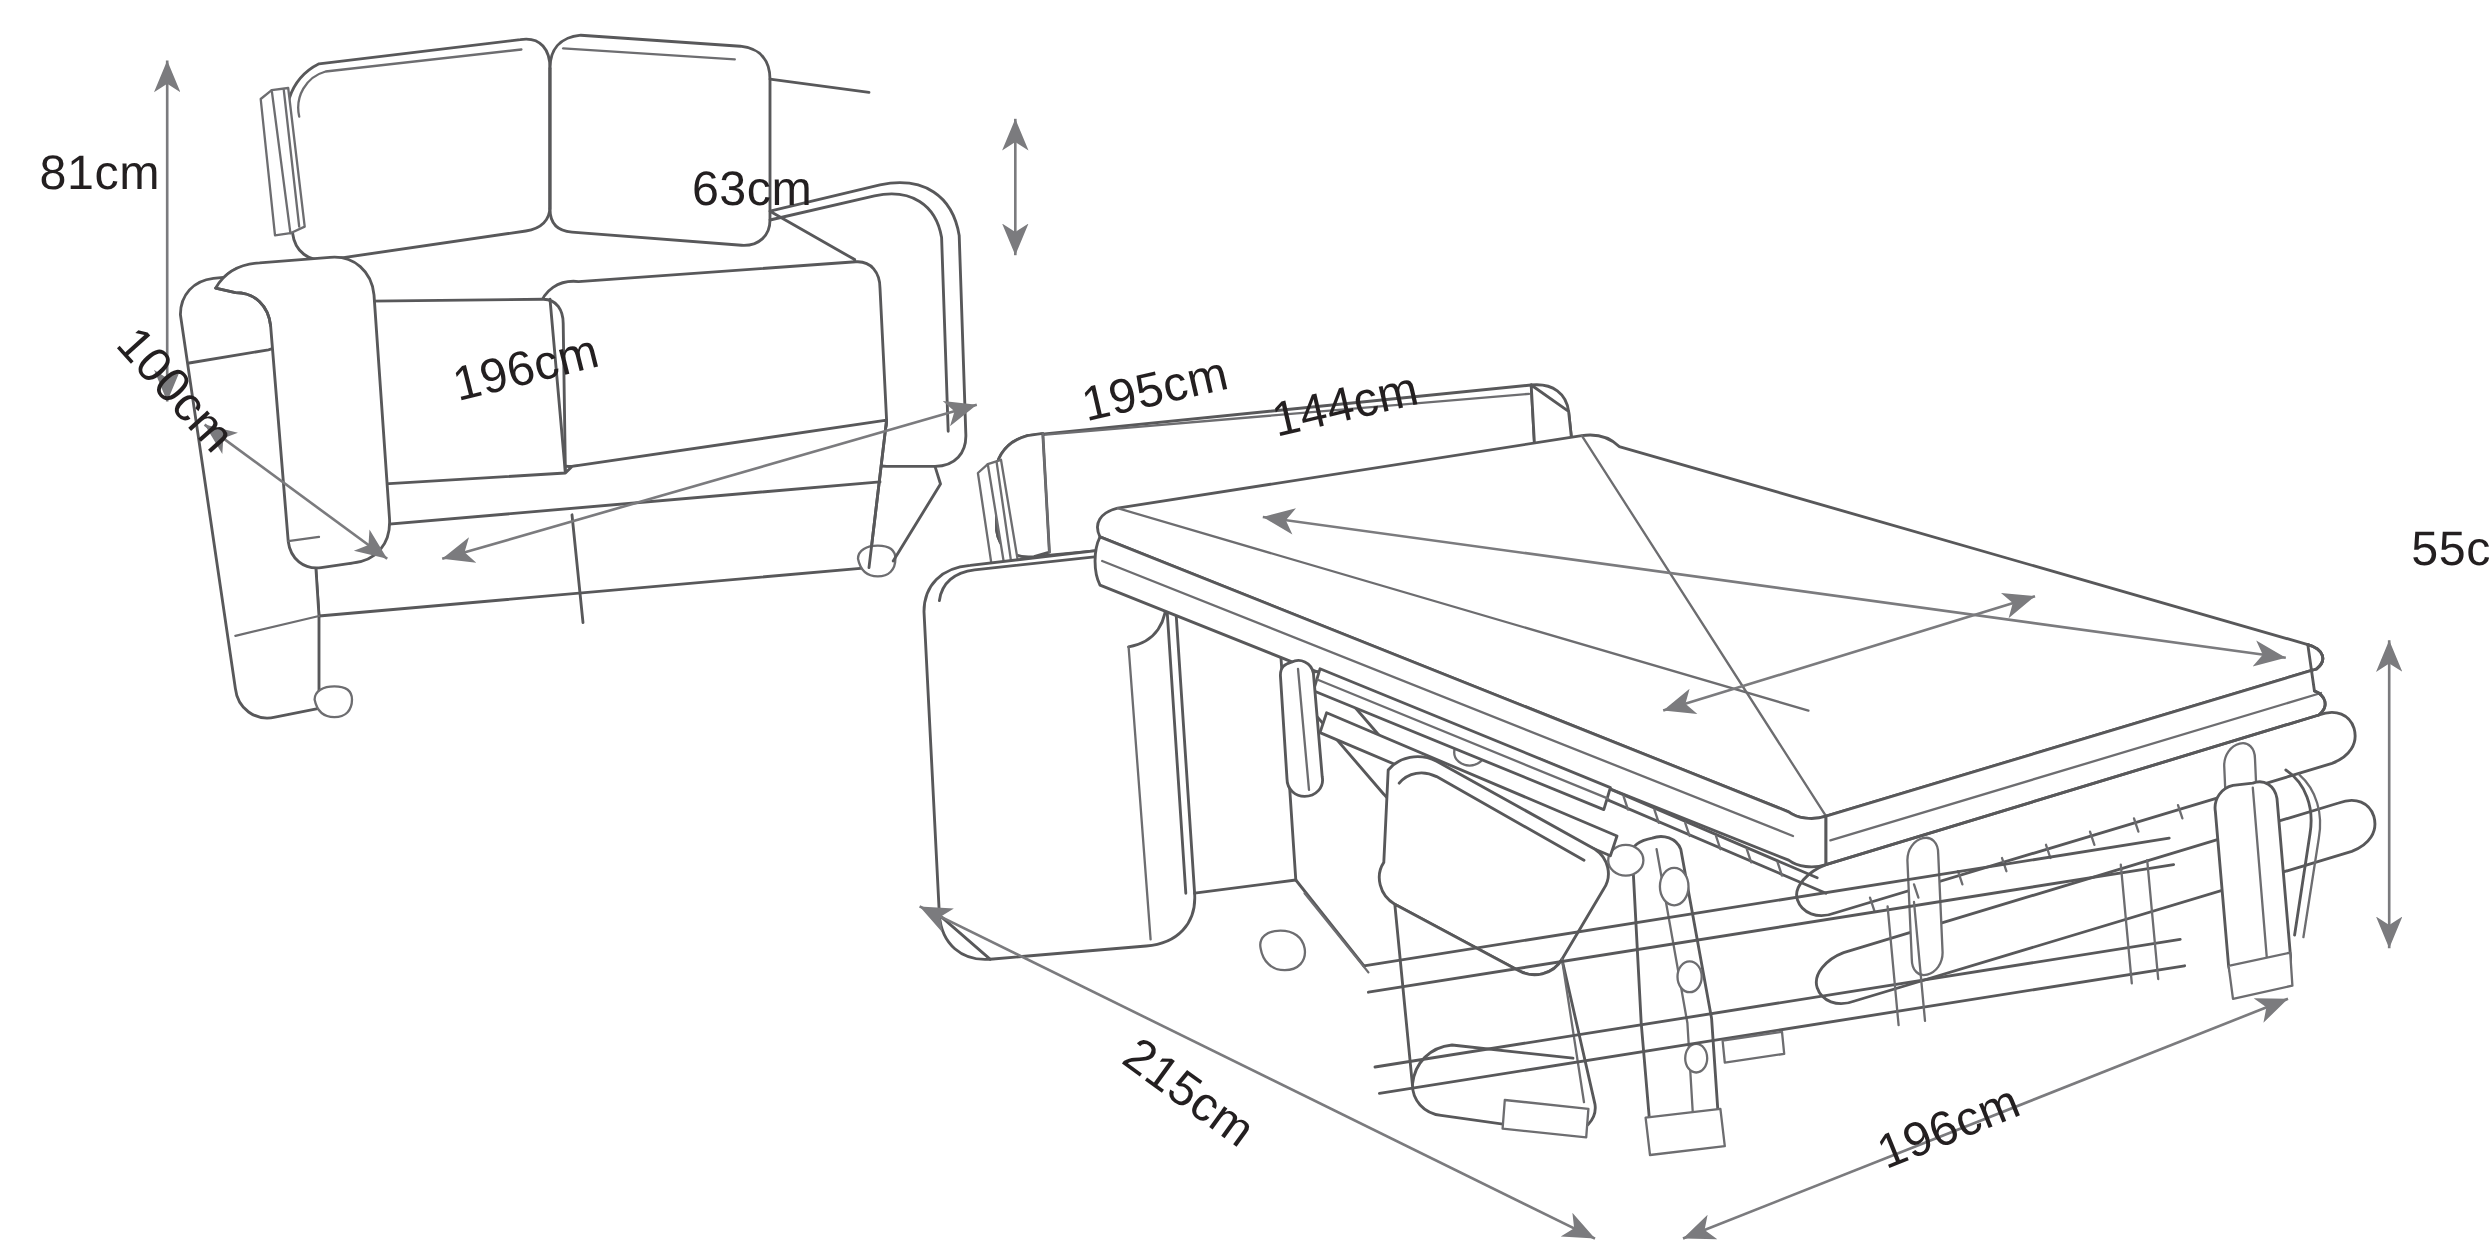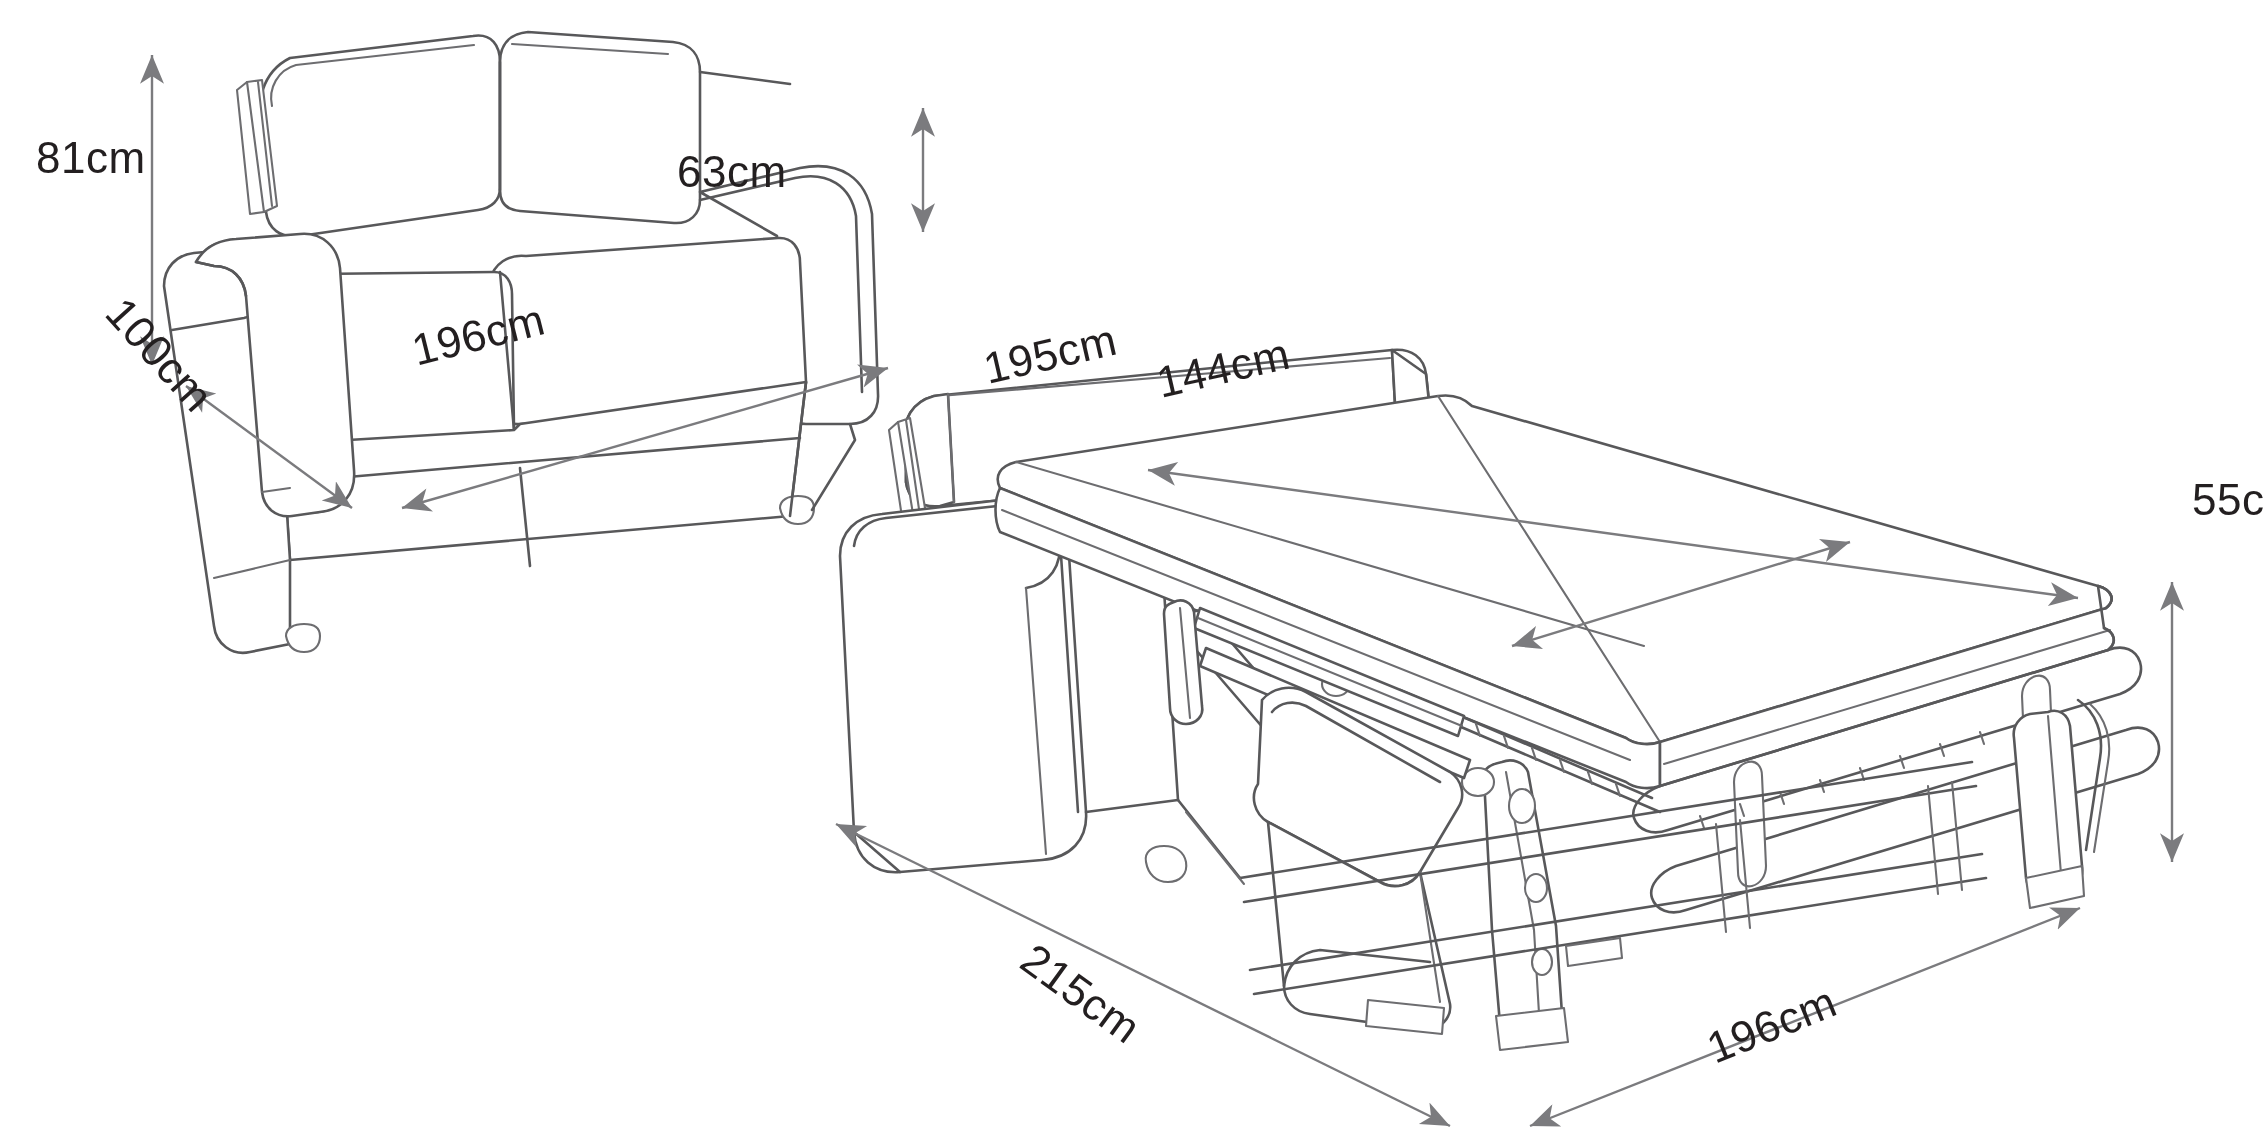"63cm" div.dim-label { left: 677px -> 629px }
